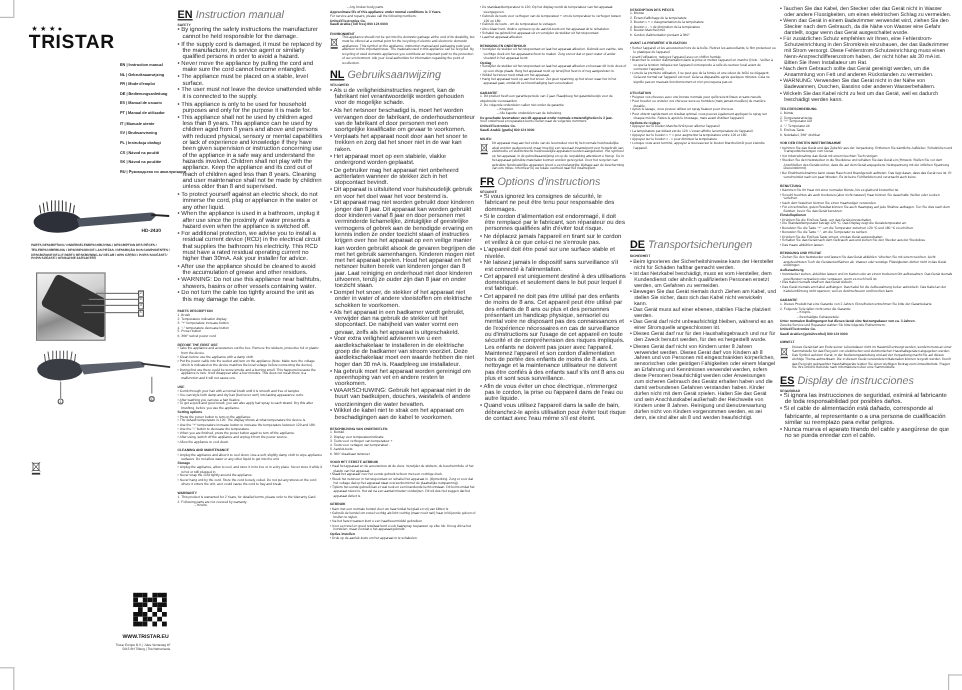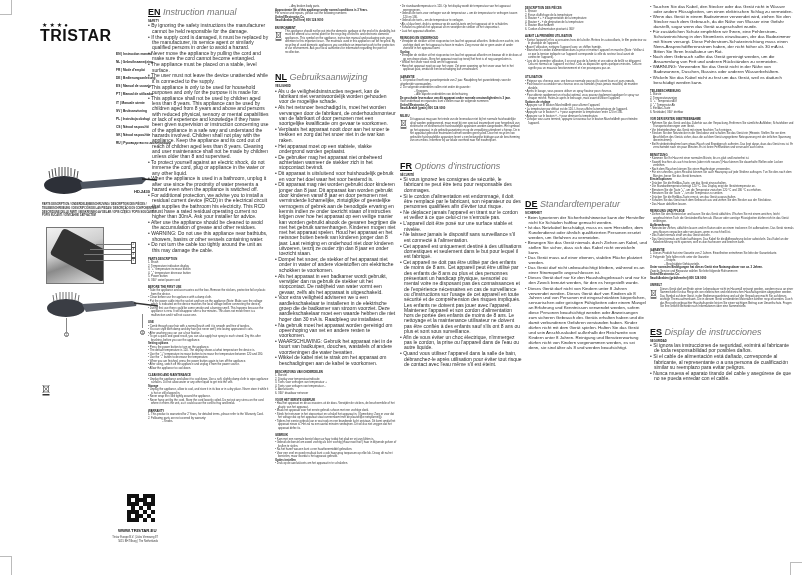"TRISTAR" .cover { left: 16px -> 0 }
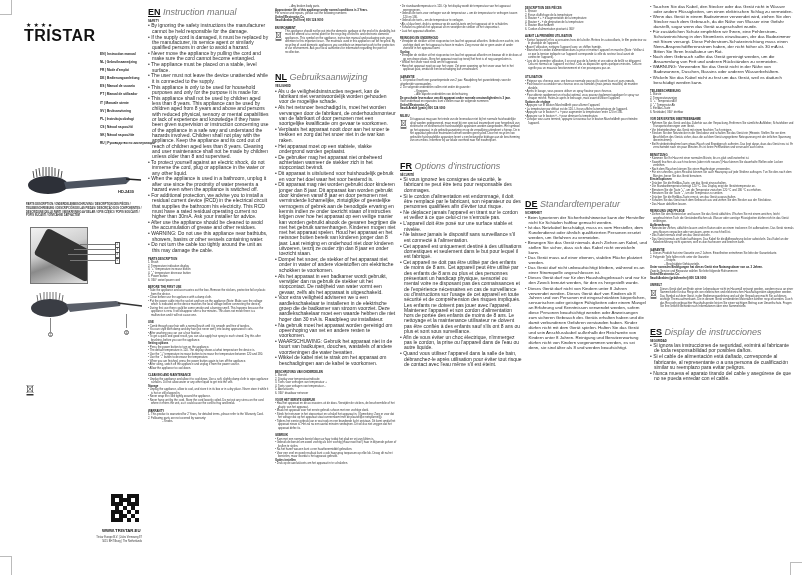"NL Gebruiksaanwijzing" .gap-top { margin-top: 18px -> 3px }
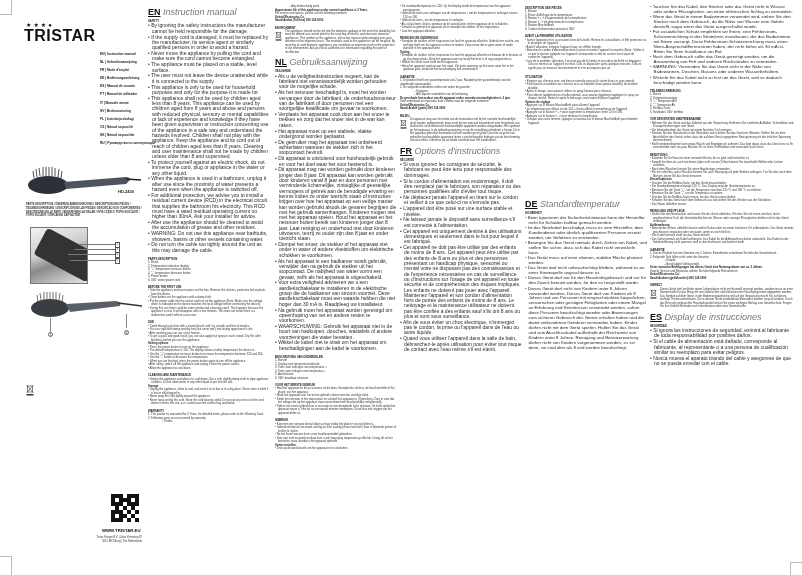"Standardtemperatur" span.title { text: Standardtemperatur -> Transportsicherungen }
